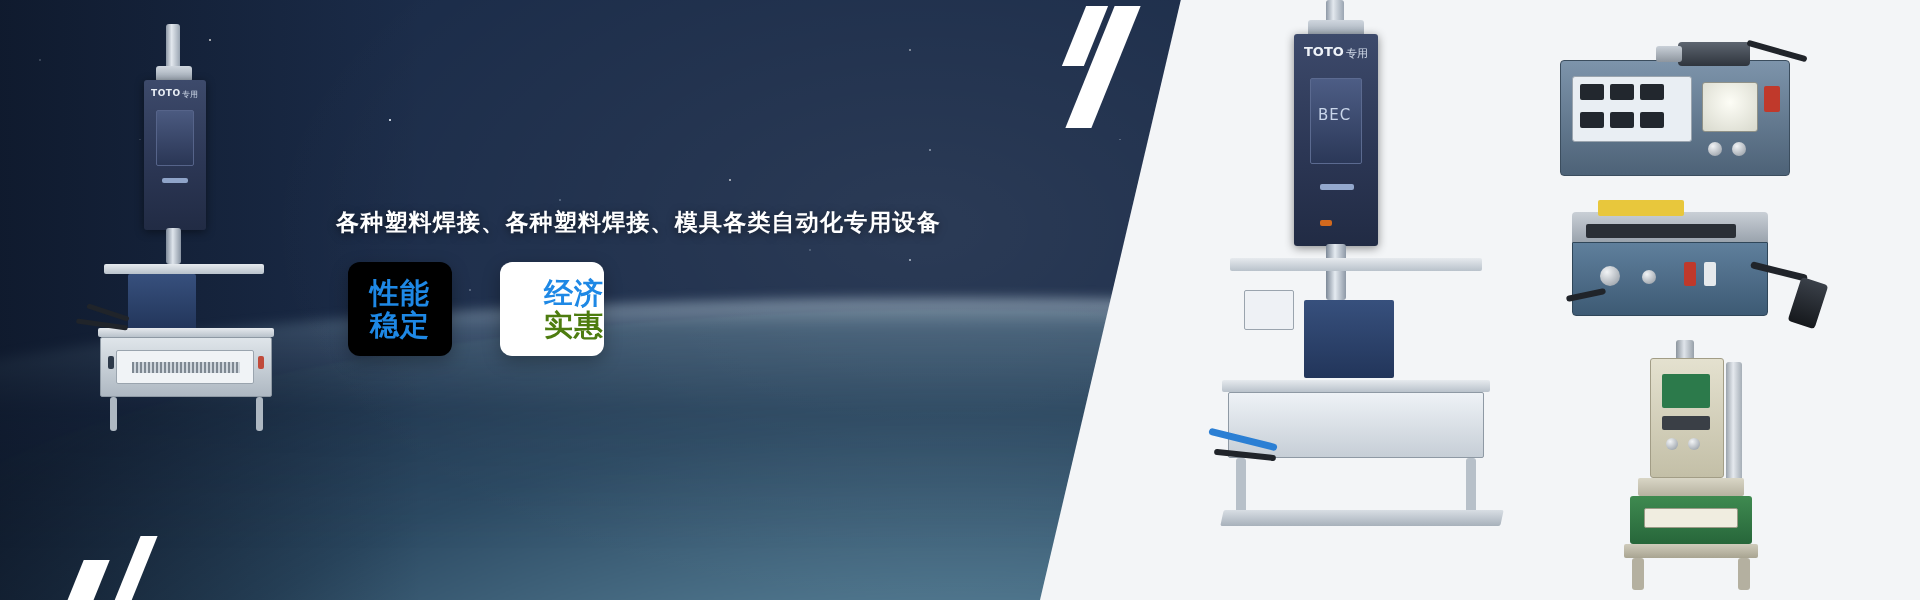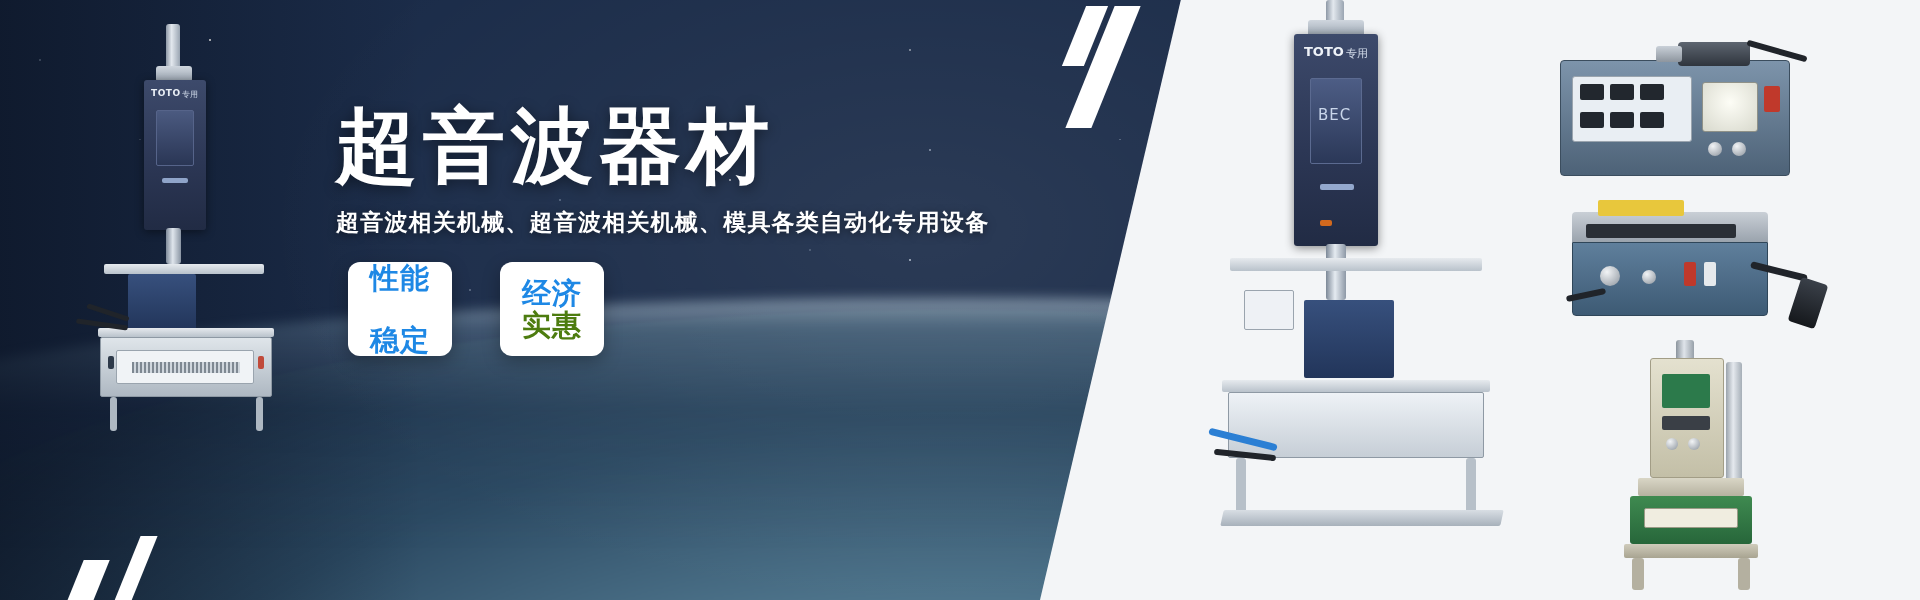"超音波器材" div.title { html: <div>超音波器材</div> -> none }
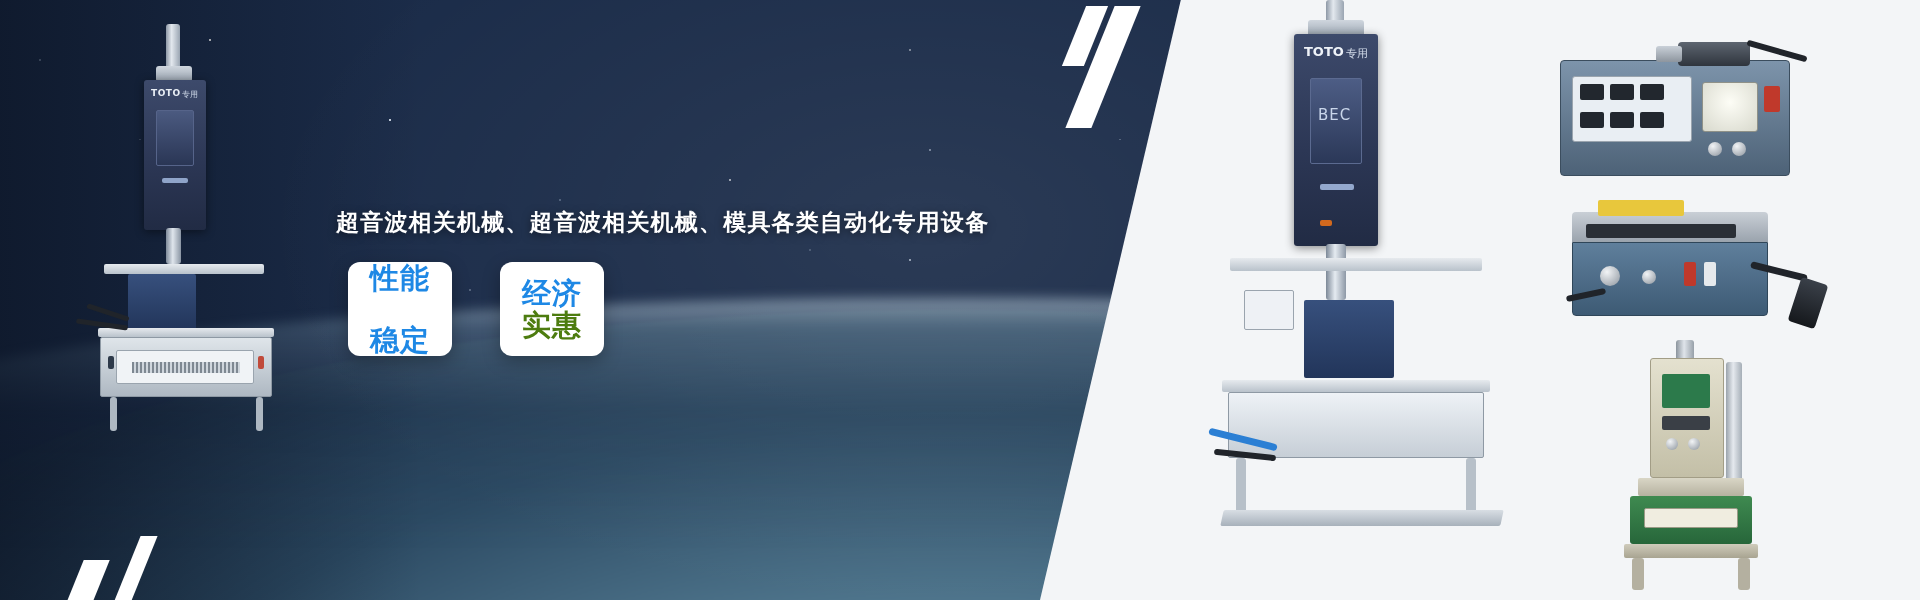"超音波相关机械、超音波相关机械、模具各类自动化专用设备" div.subtitle { text: 超音波相关机械、超音波相关机械 -> 各种塑料焊接、各种塑料焊接 }
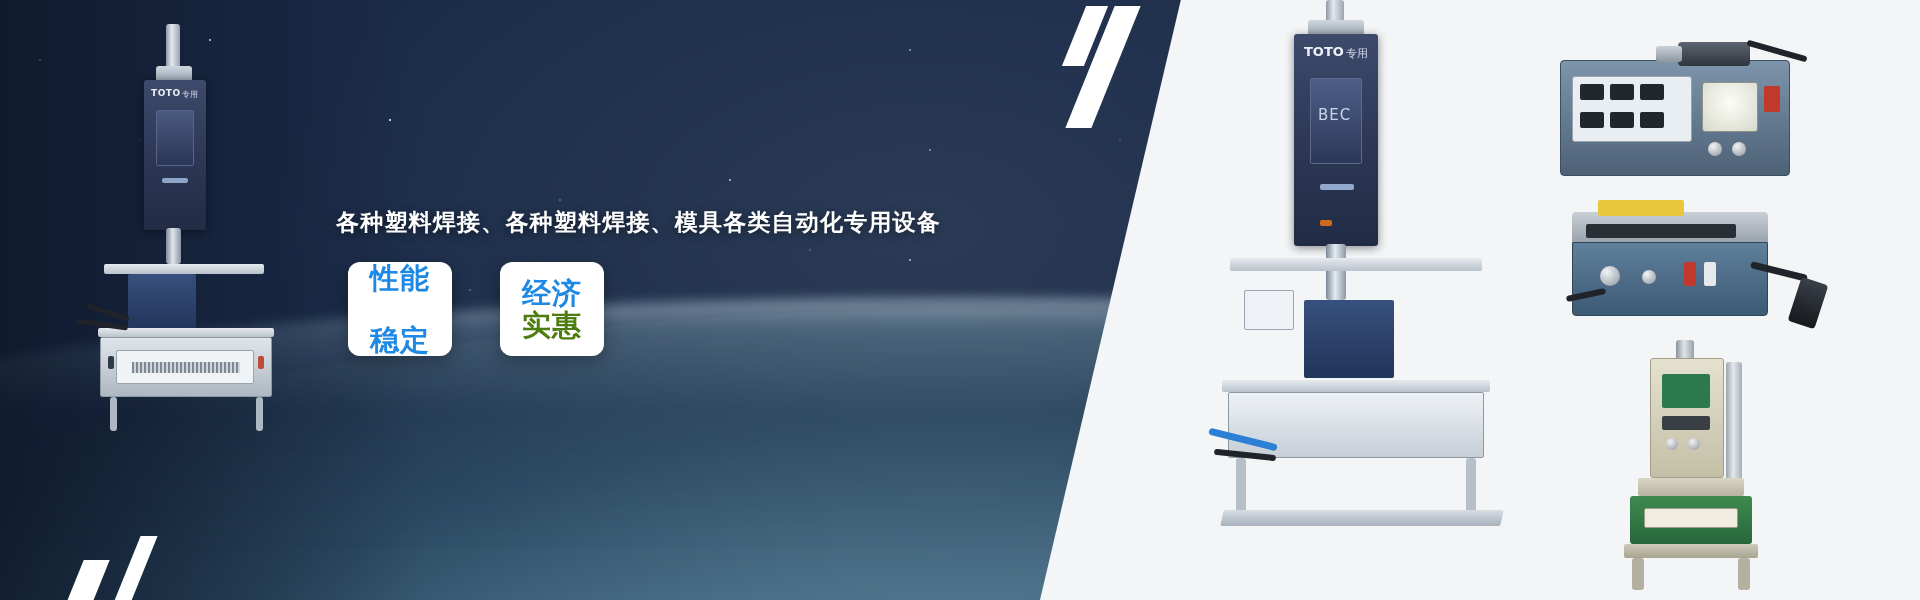"性能" div.badge { background: #ffffff -> #000000; justify-content: space-between -> none }
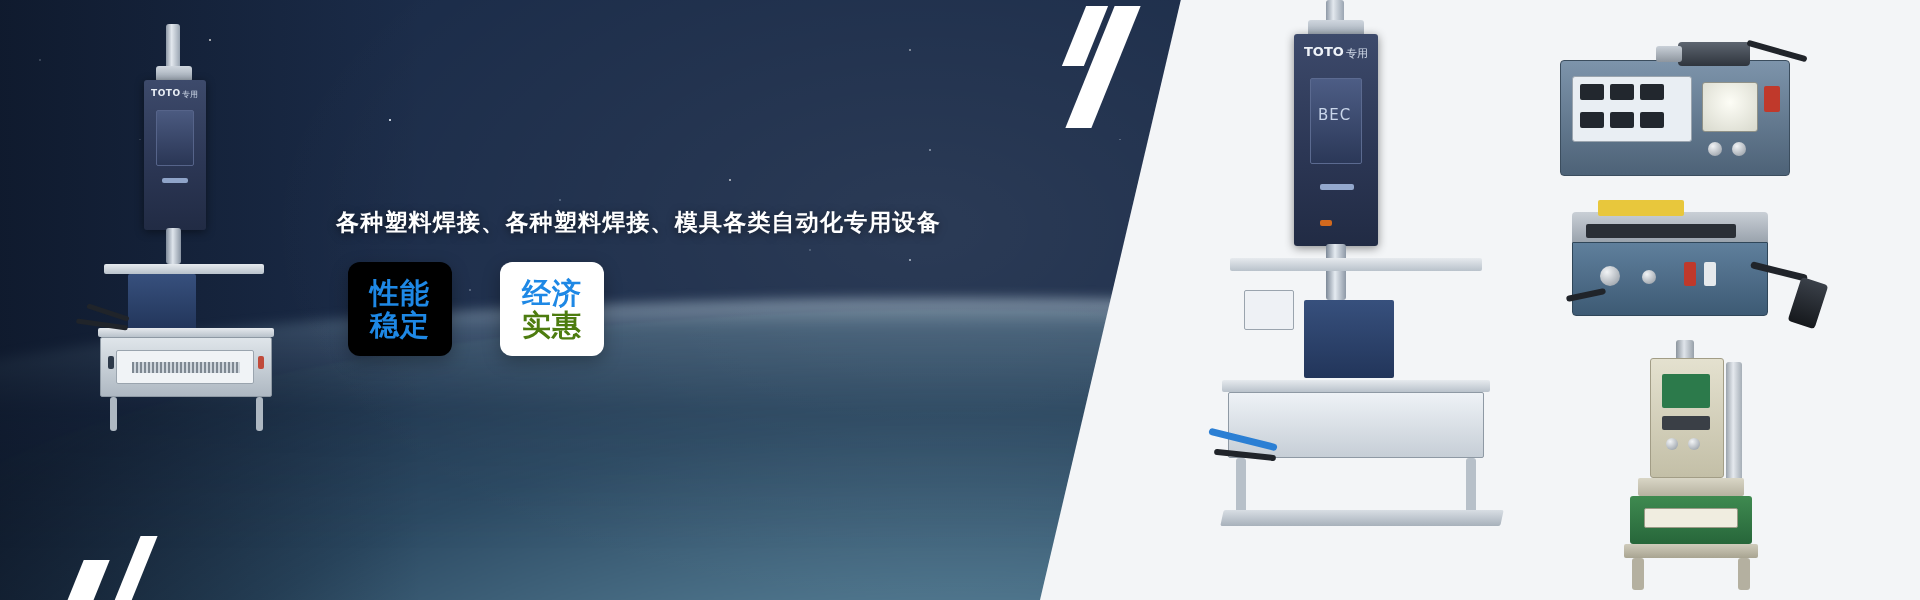"经济" div.badge { align-items: none -> flex-end }
